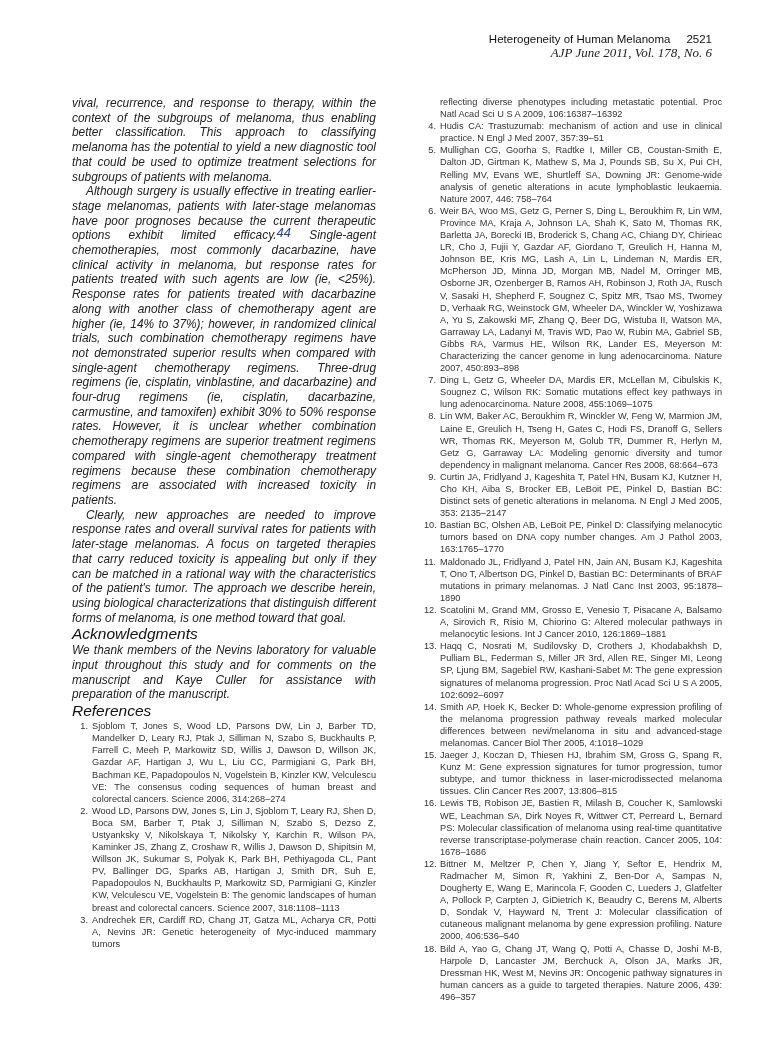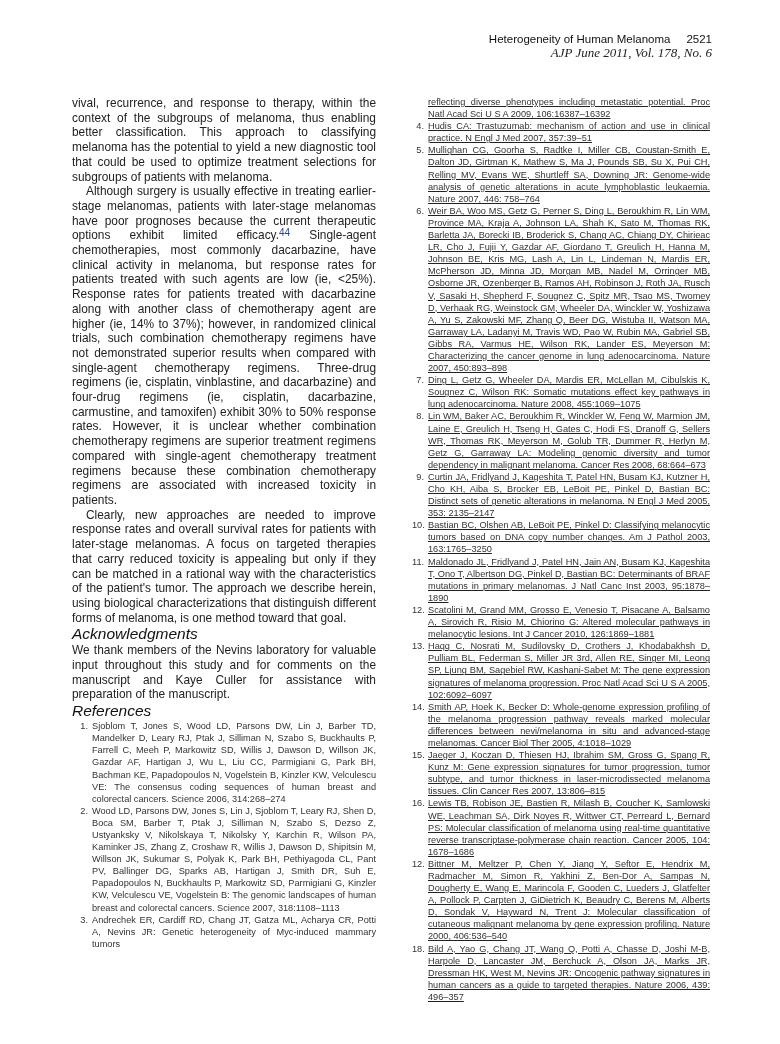"vival, recurrence, and response to" .body-p { font-style: none -> italic }
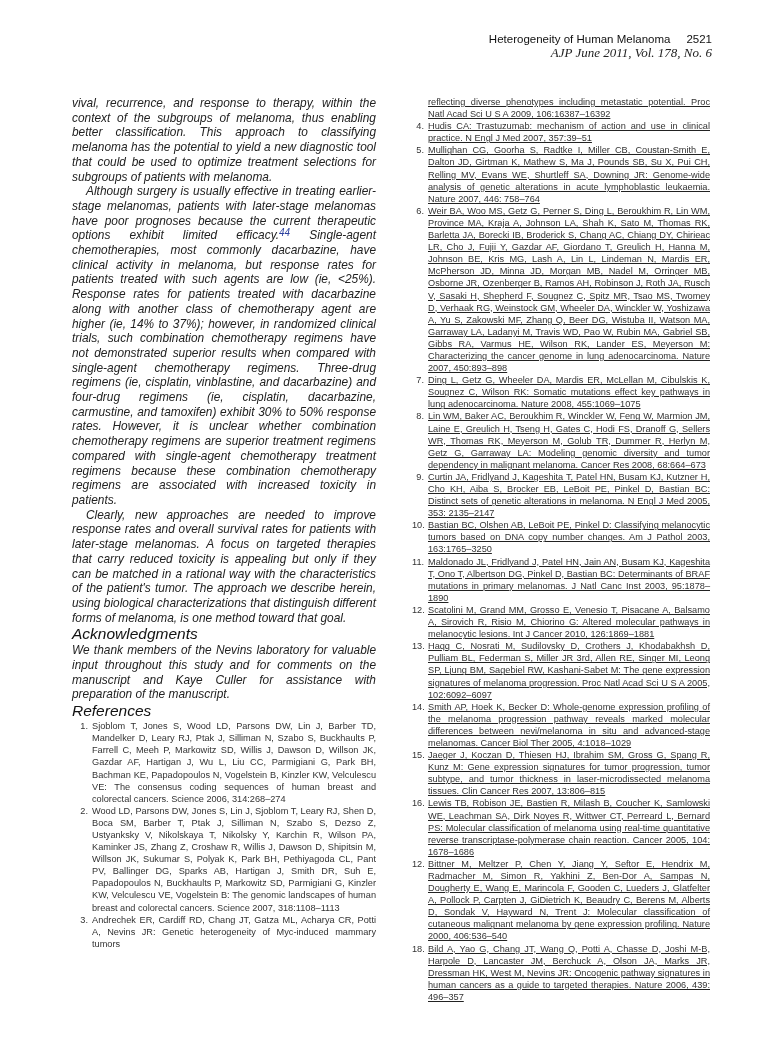"reflecting diverse phenotypes including" .col-right { left: 412px -> 424px; text-decoration: underline -> none }
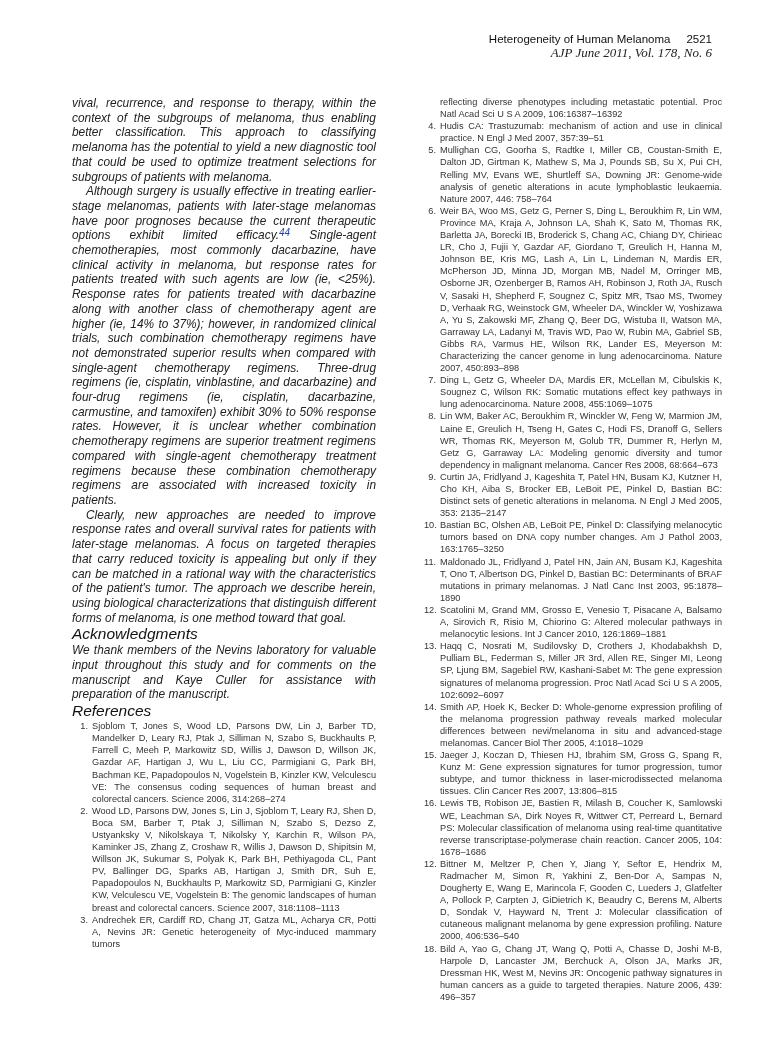"44" sup.cite { font-size: 10px -> 13px }
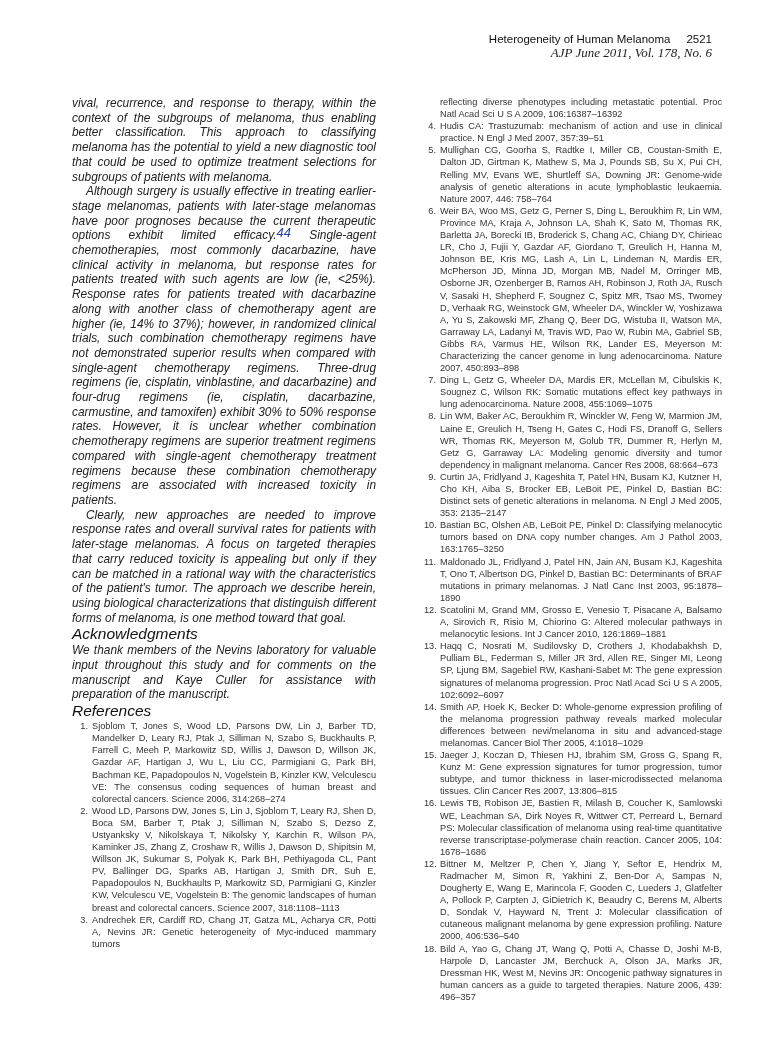"Bastian BC, Olshen AB, LeBoit" span.txt { text: 3250 -> 1770 }
